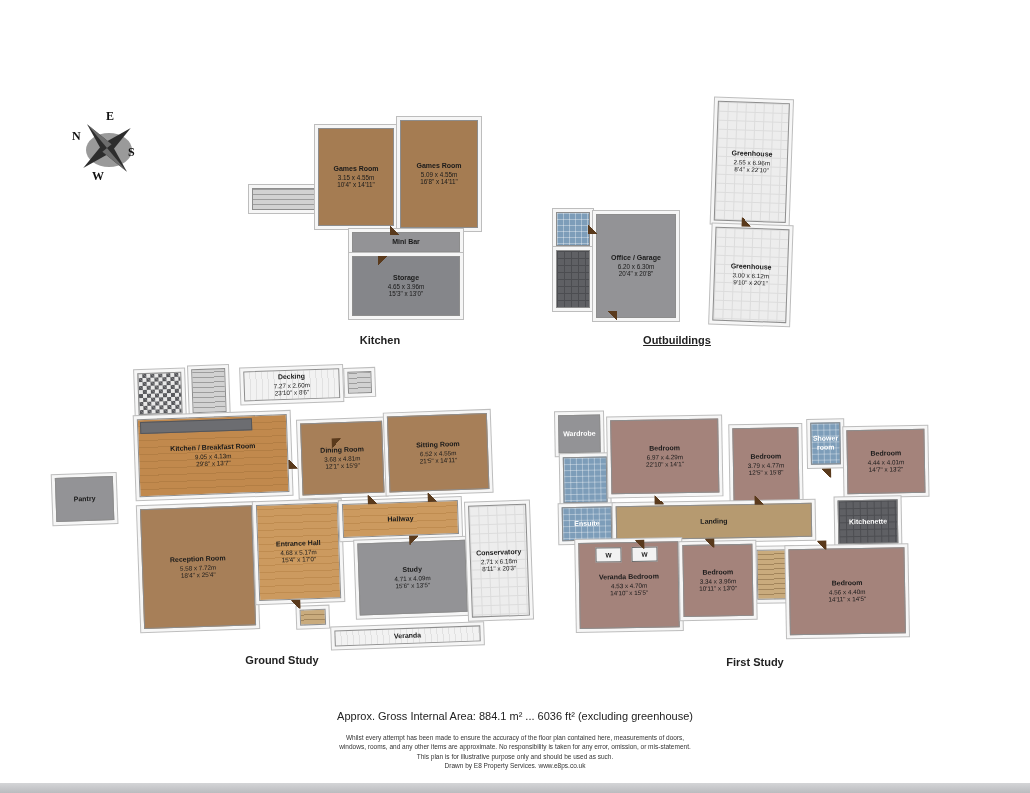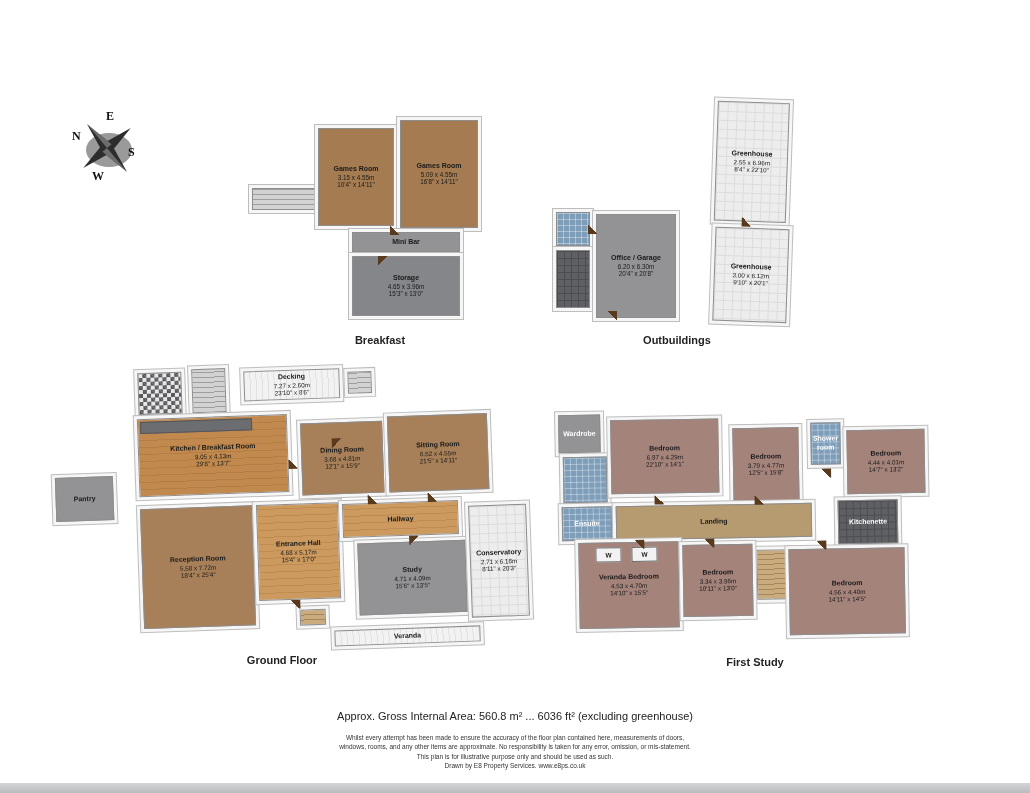"Breakfast" div.title { text: Breakfast -> Kitchen }
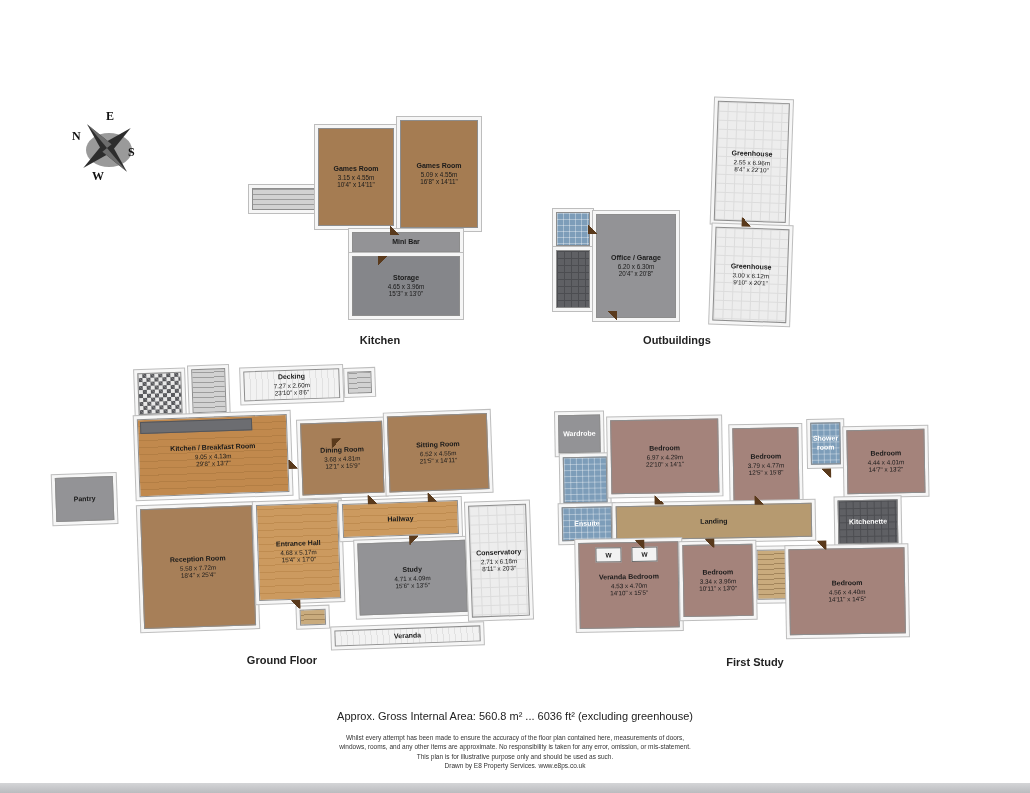"Outbuildings" div.title { text-decoration: none -> underline }
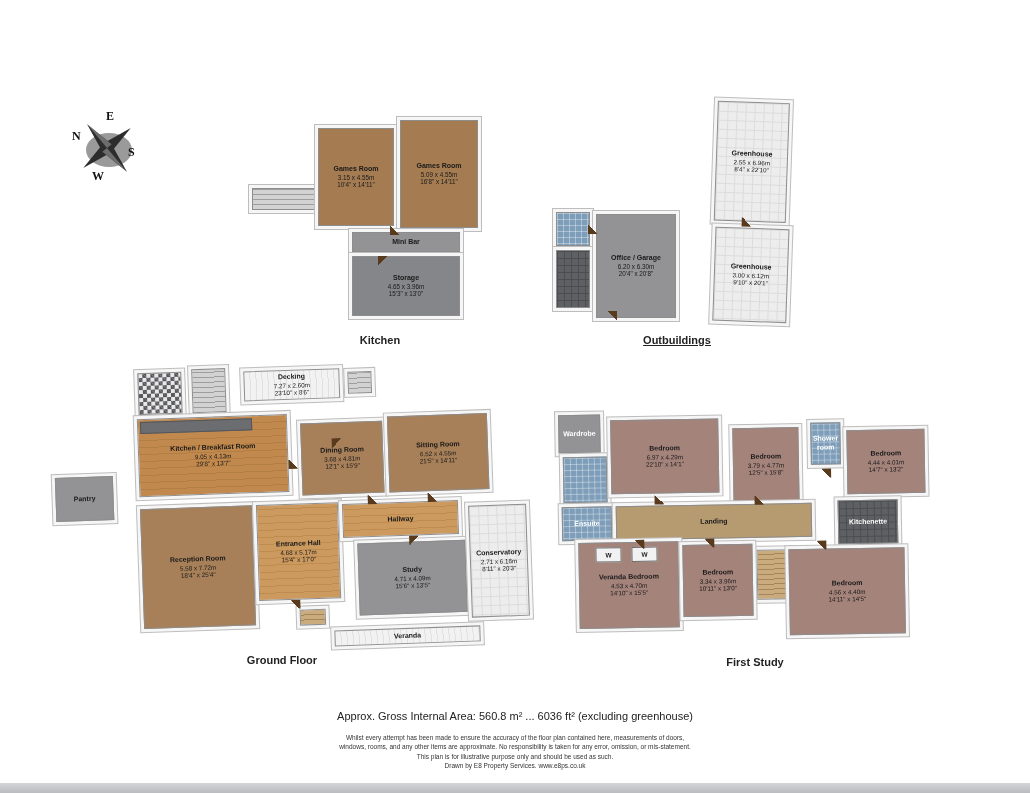"Ground Floor" div.title { text: Floor -> Study }
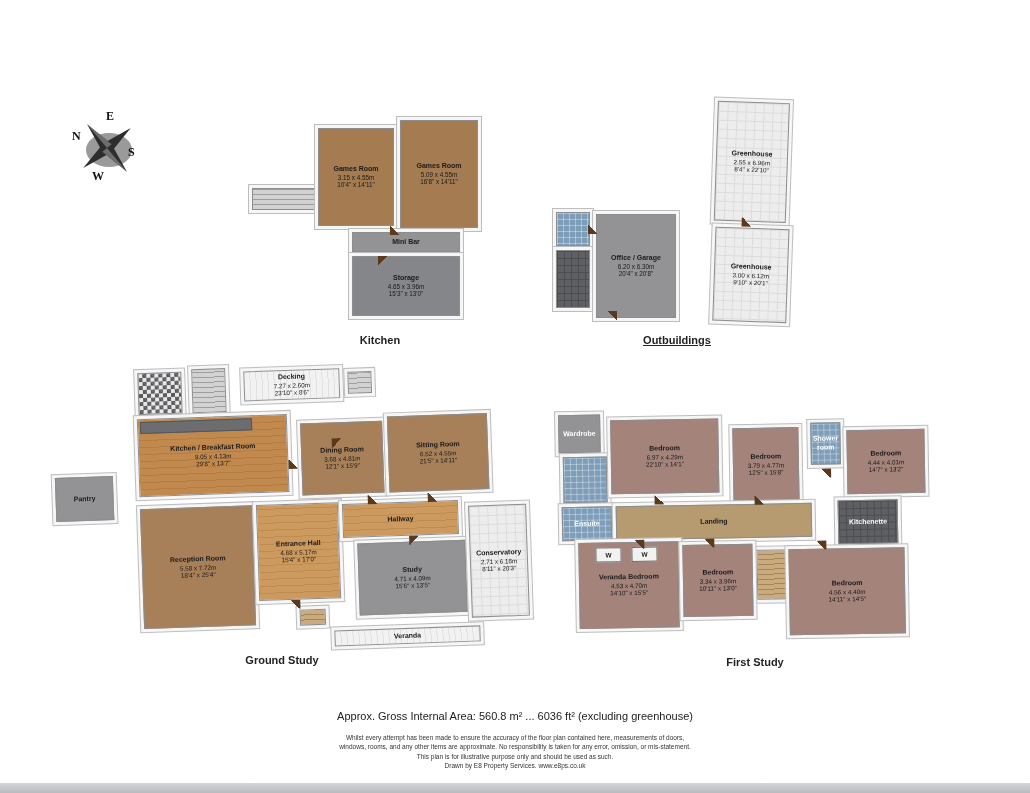"Approx. Gross Internal Area: 560.8" div.footer-area { text: 560.8 -> 884.1 }
